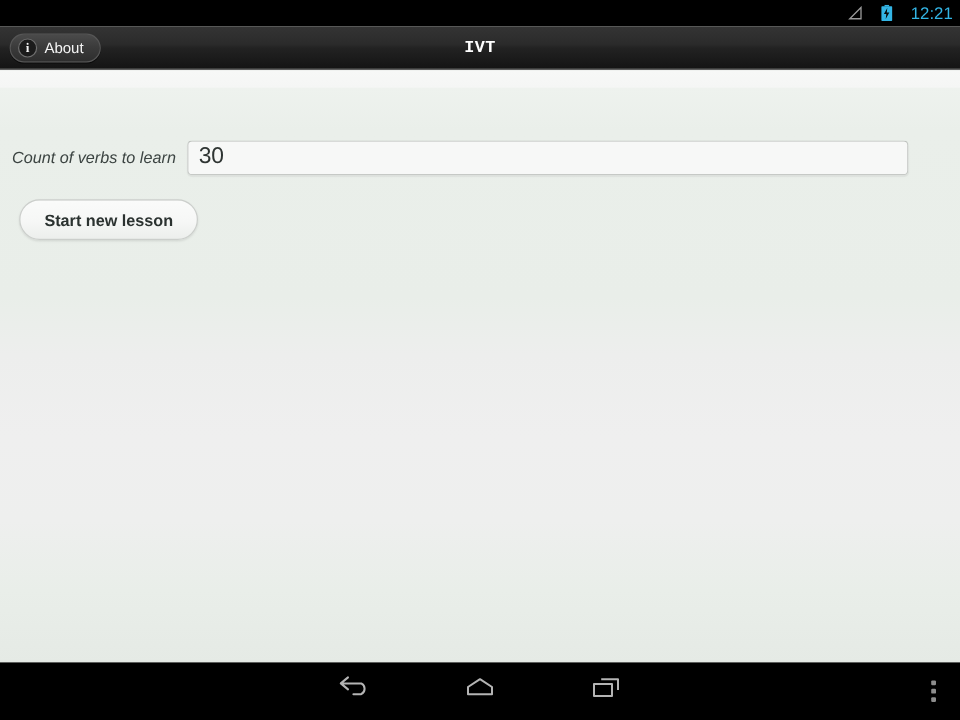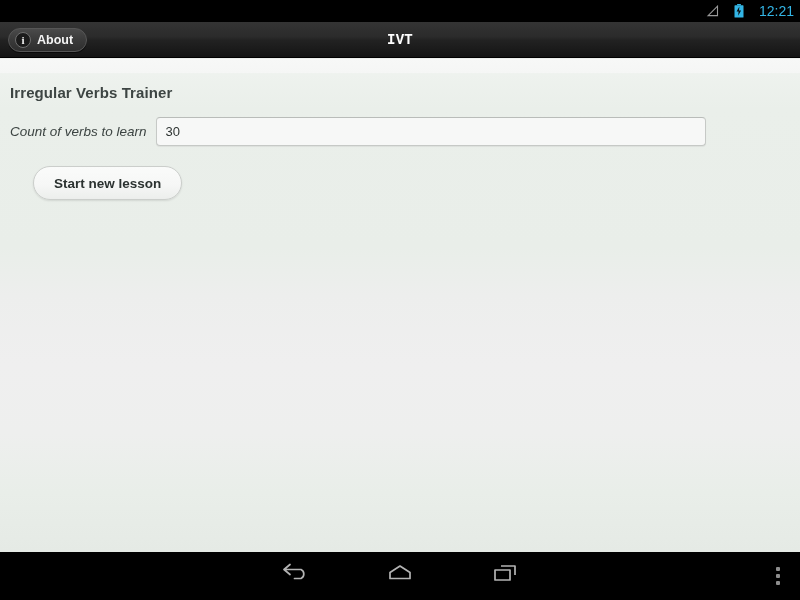"About" #about-label { font-weight: bold -> normal }
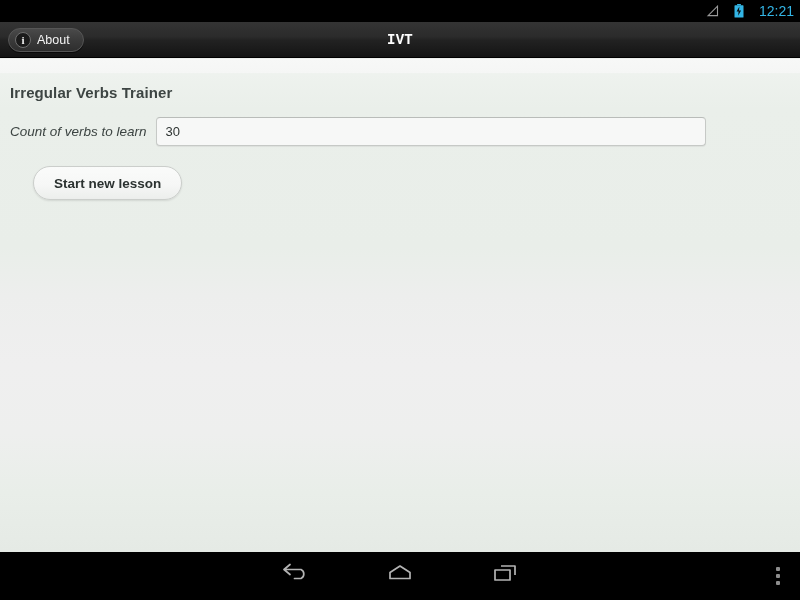"Irregular Verbs Trainer" div { html: <div>Irregular Verbs Trainer</div> -> none }
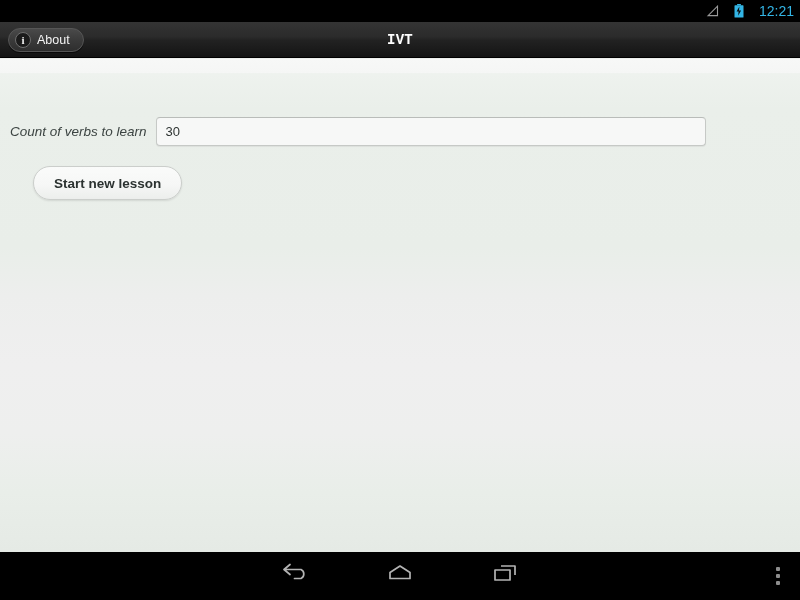"30" #count-input { font-size: 13px -> 19px; width: 550px -> 601px }
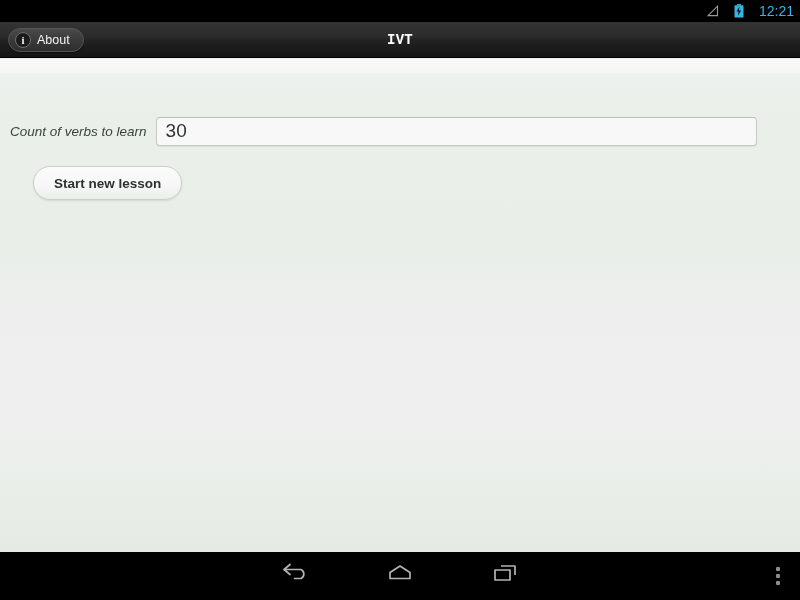"Start new lesson" #start-button { left: 33px -> 16px }
